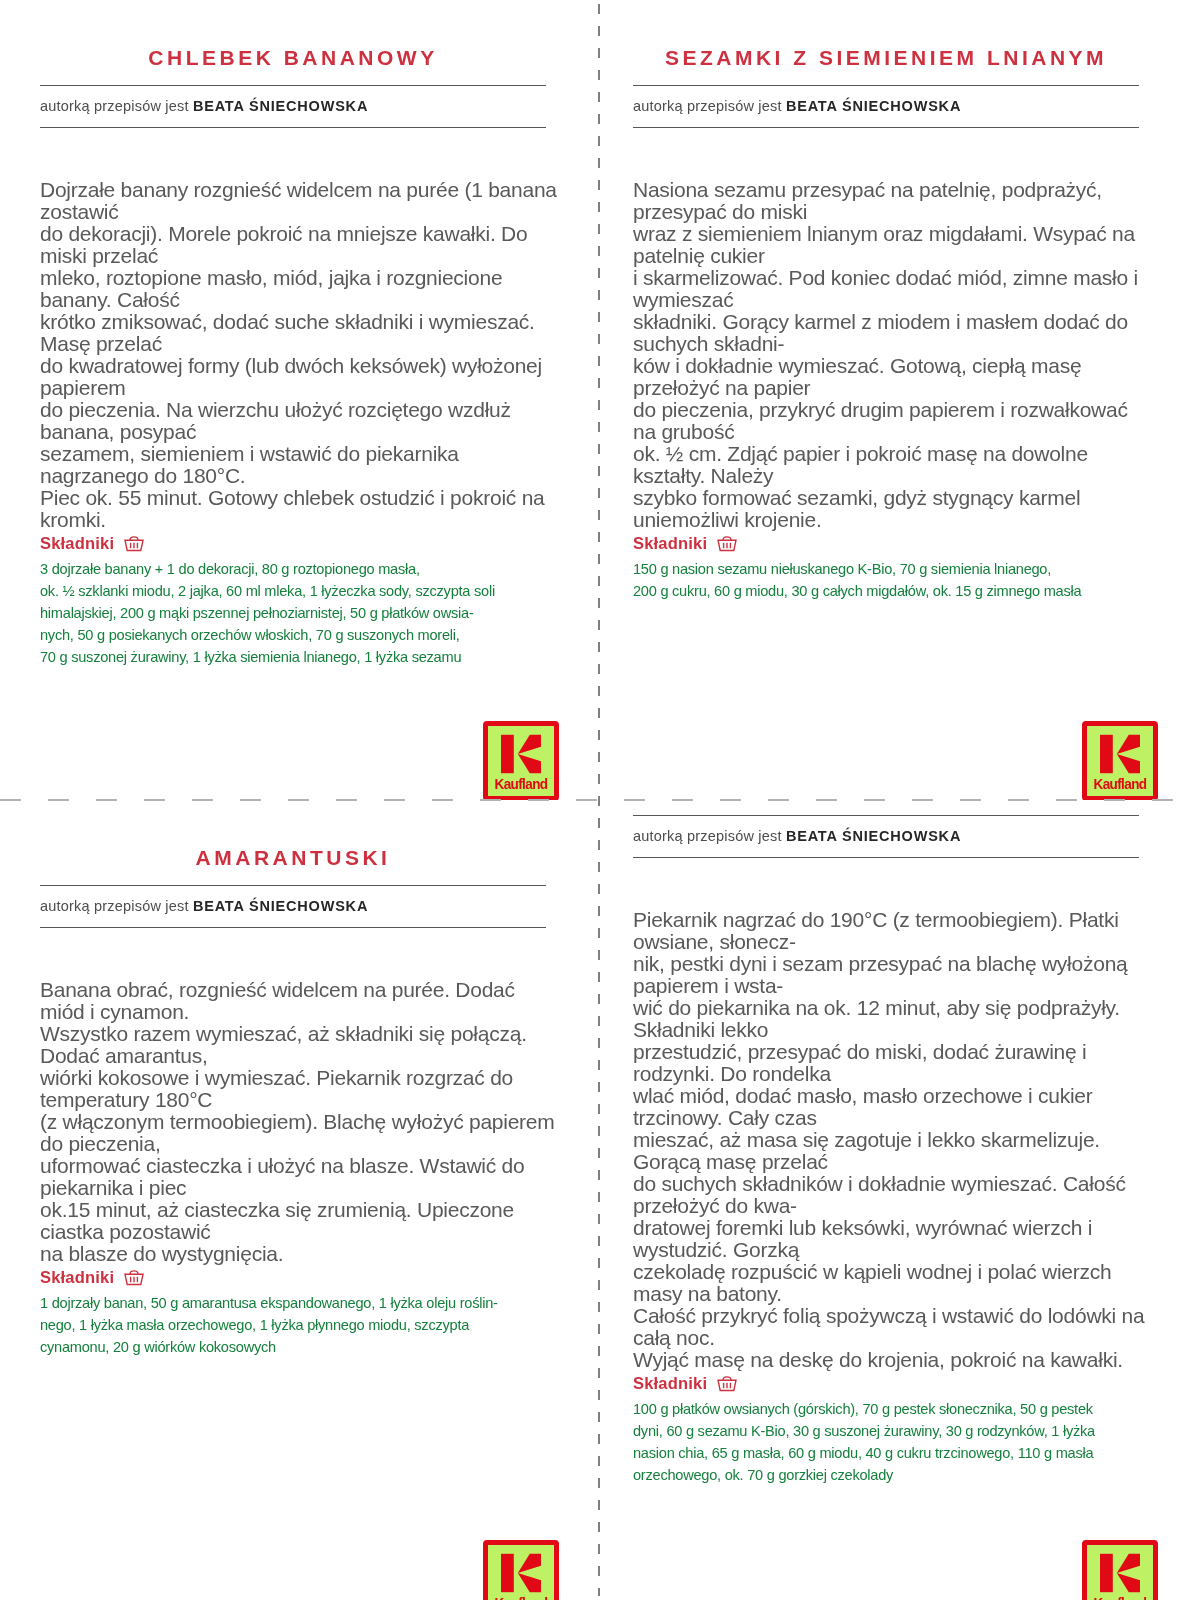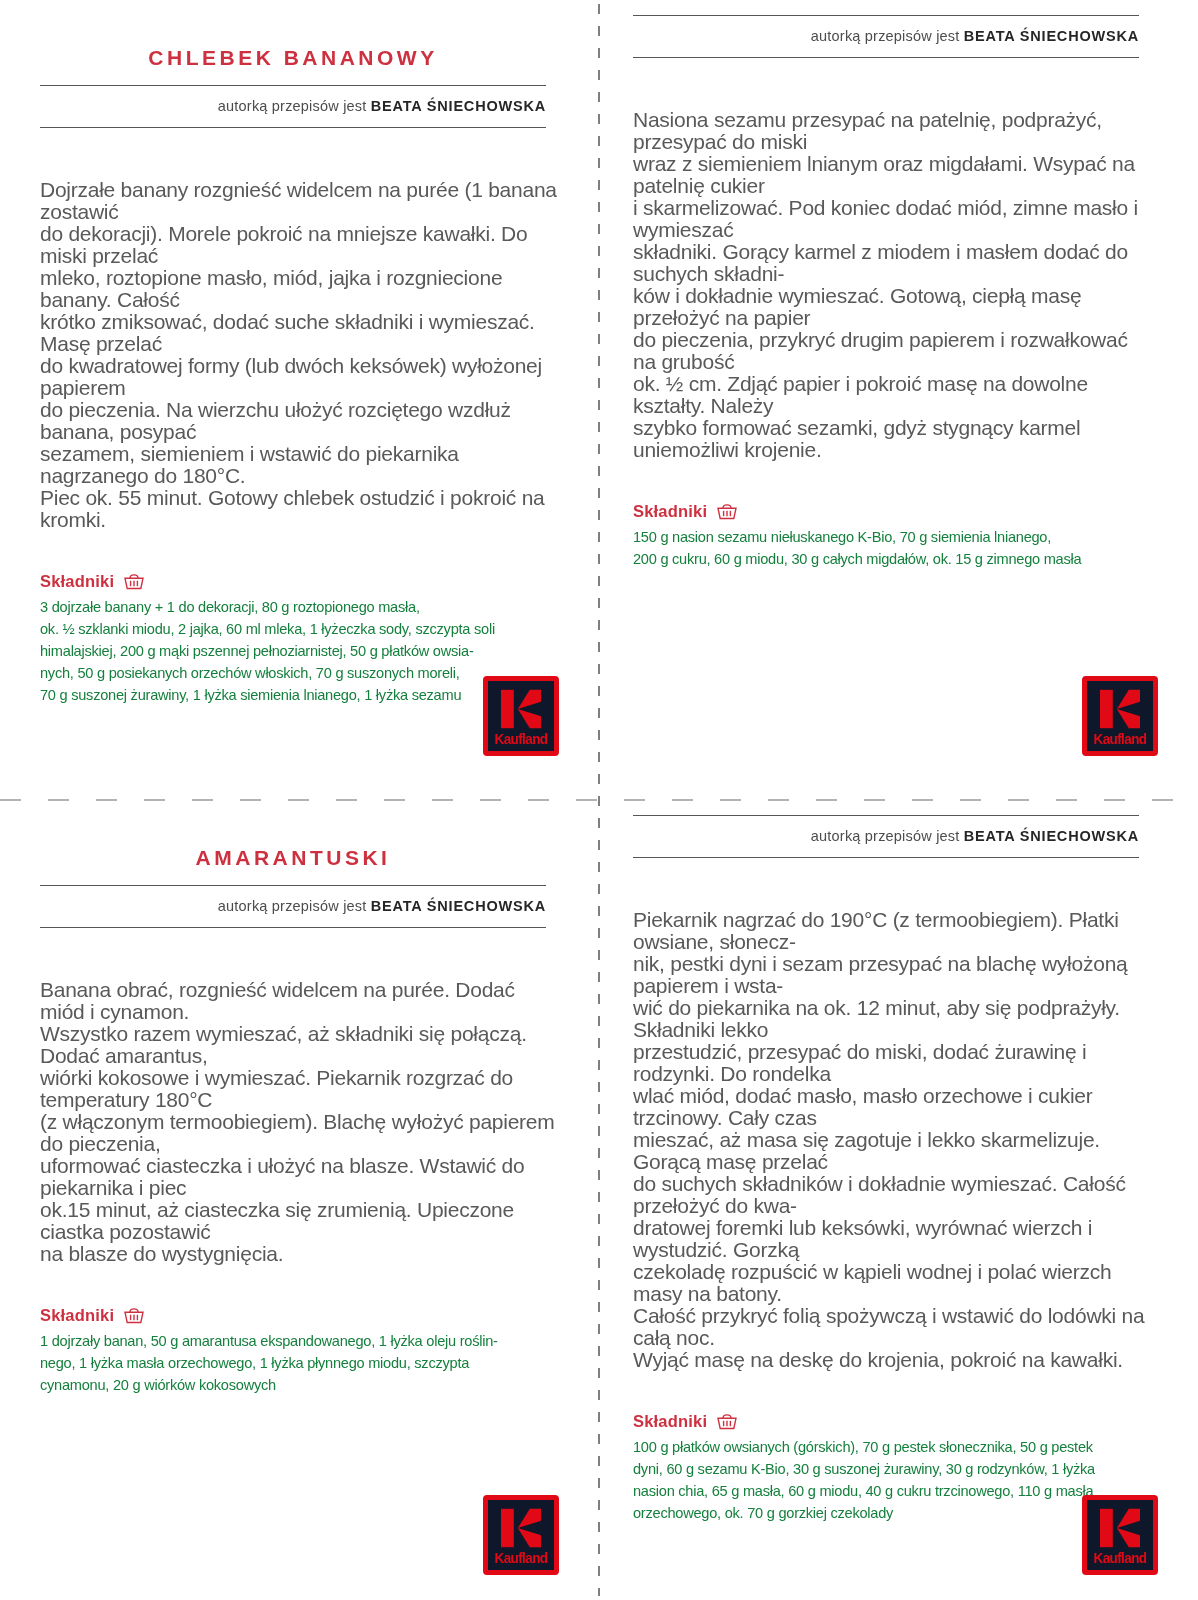"SEZAMKI Z SIEMIENIEM LNIANYM" h1.title { html: none -> <h1>SEZAMKI Z SIEMIENIEM LNIANYM</h1> }
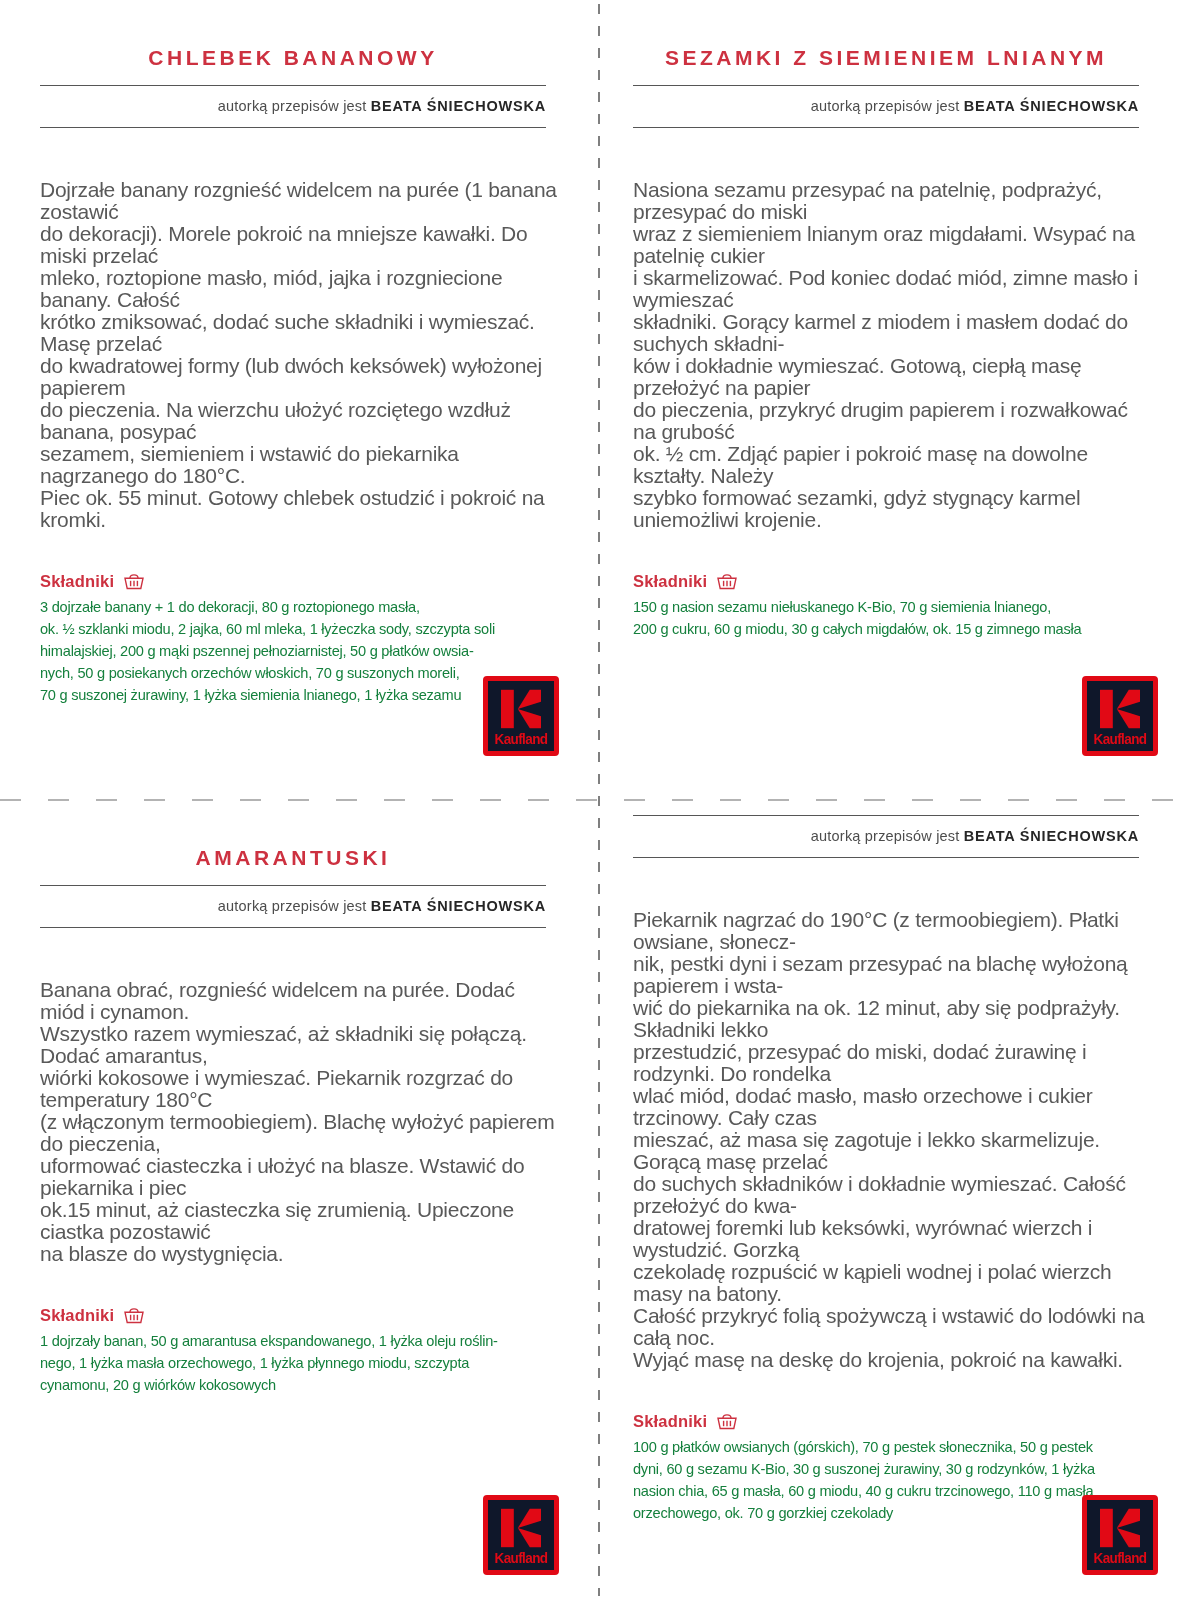"autorką przepisów jest BEATA ŚNIECHOWSKA" .byline { text-align: right -> left }
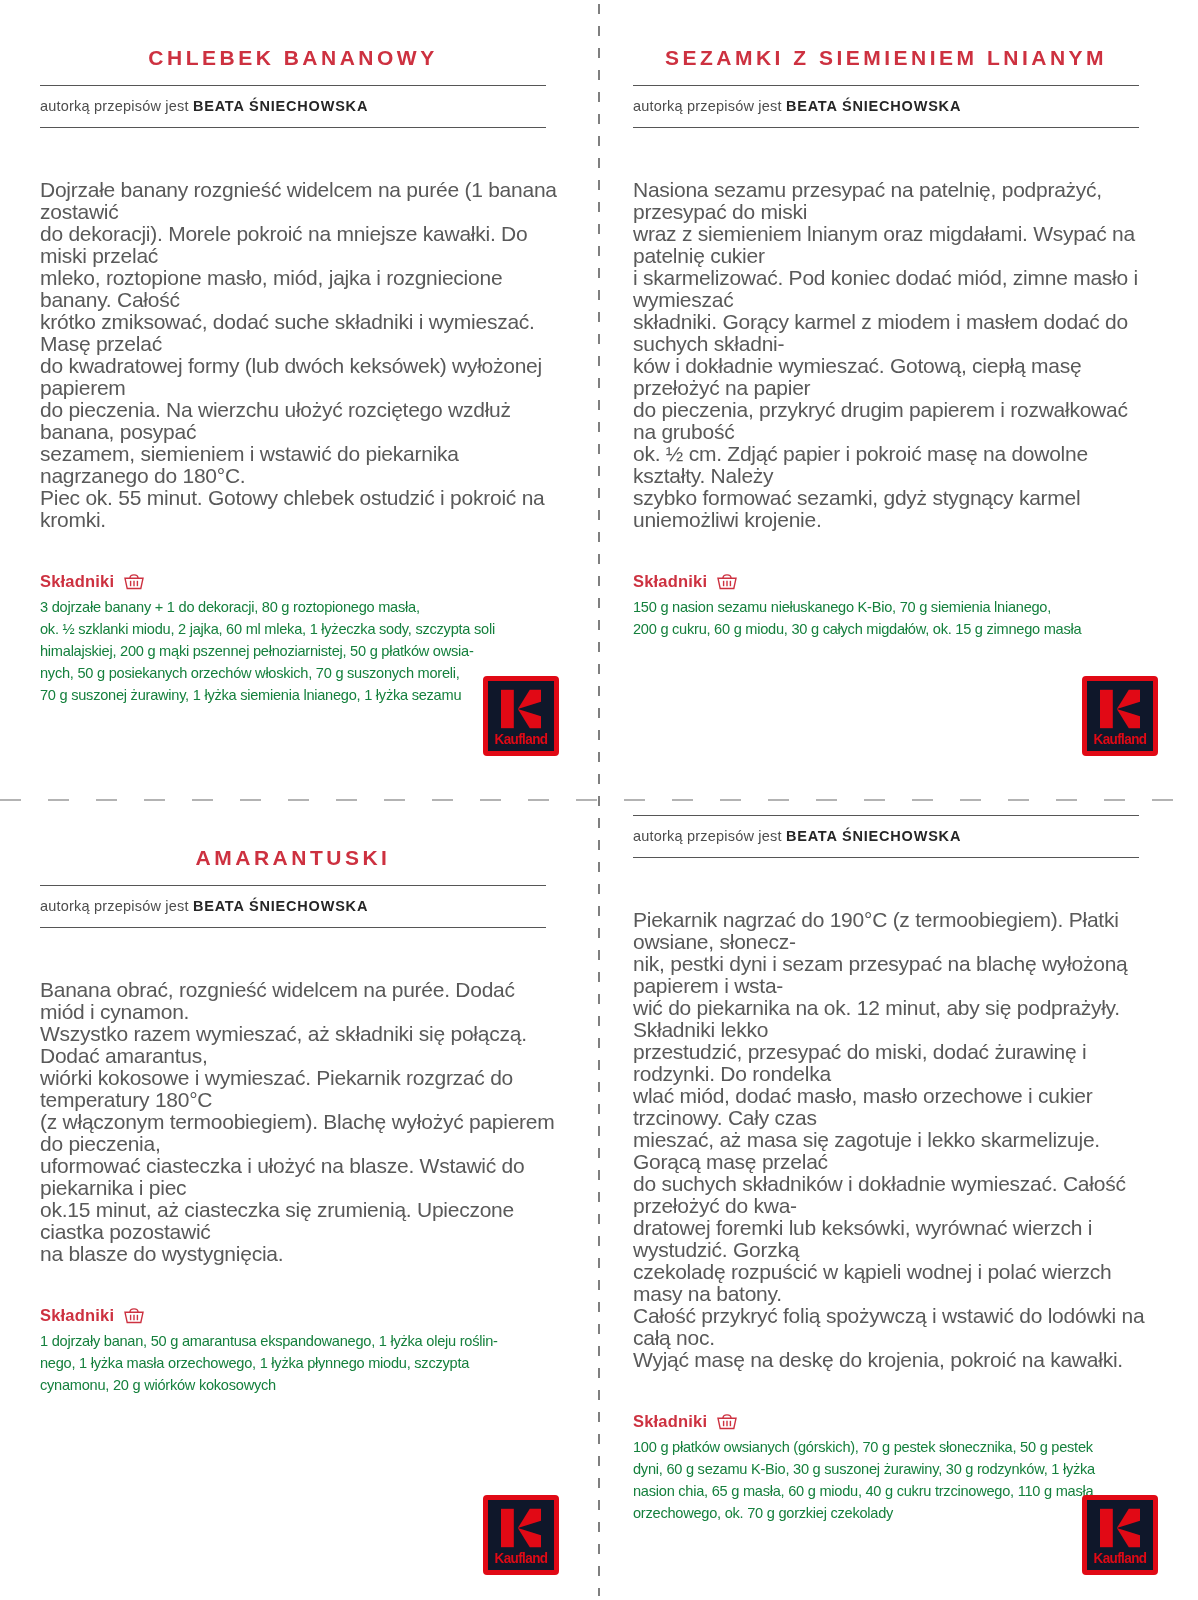"Składniki" .ing-head { margin-top: 38px -> none }
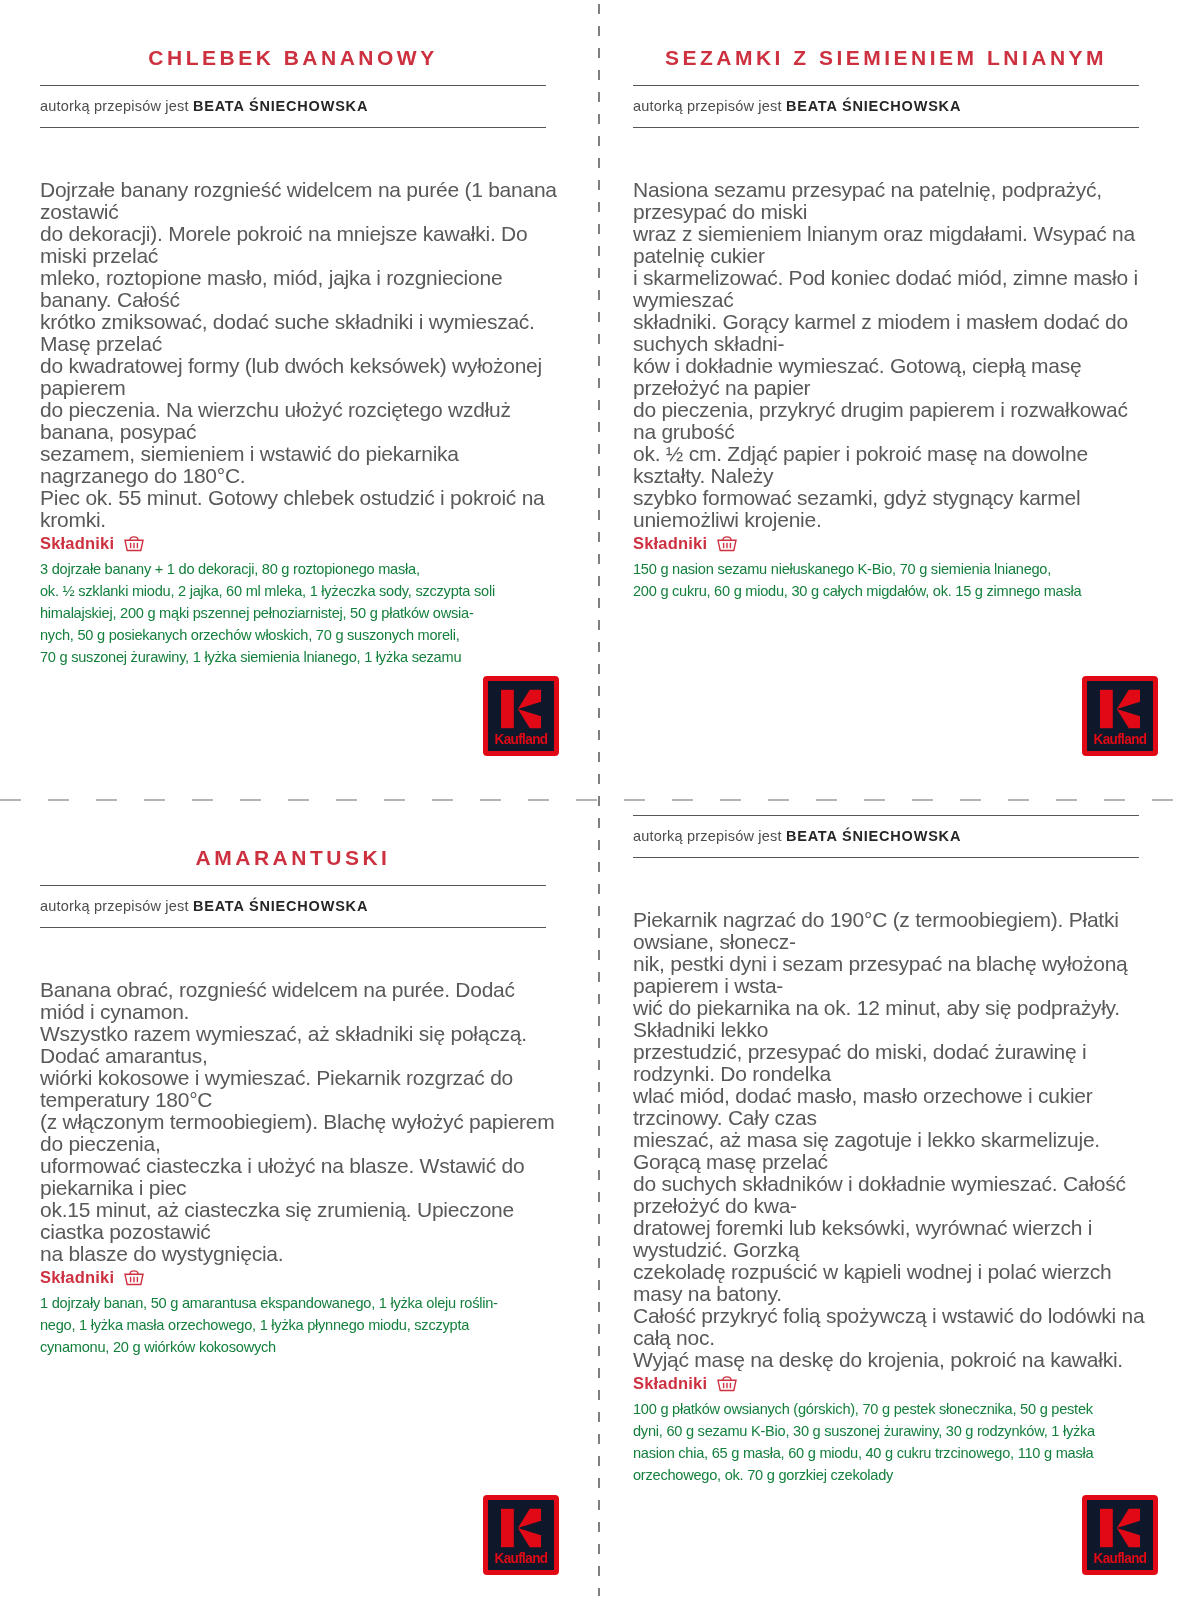"Kaufland" .klogo { background: #0f172a -> #bef264; margin-top: none -> 45px }
